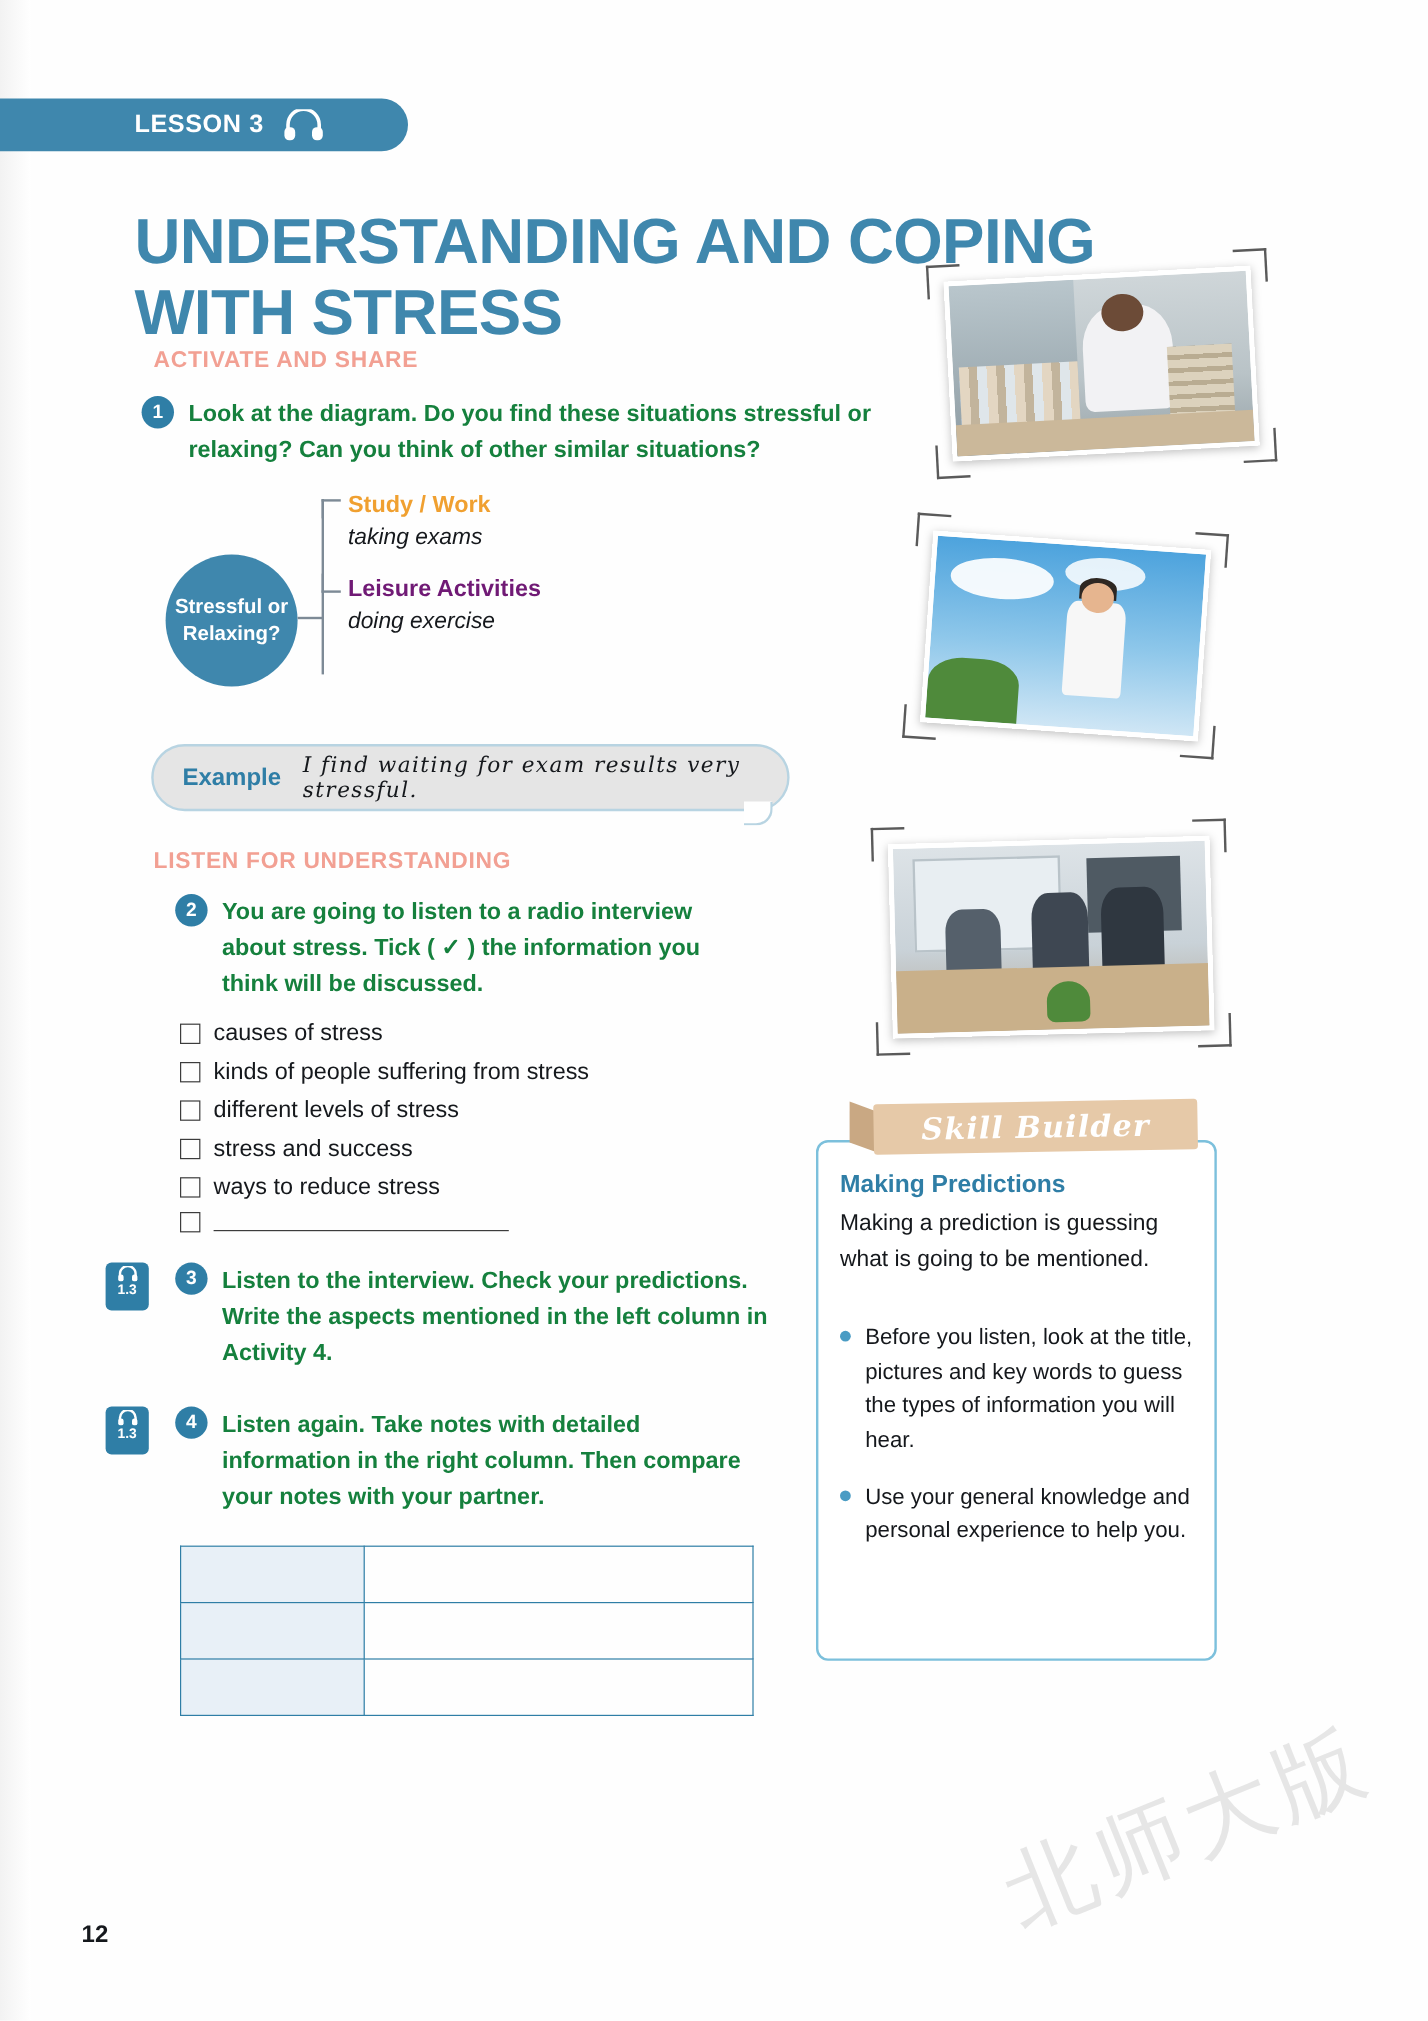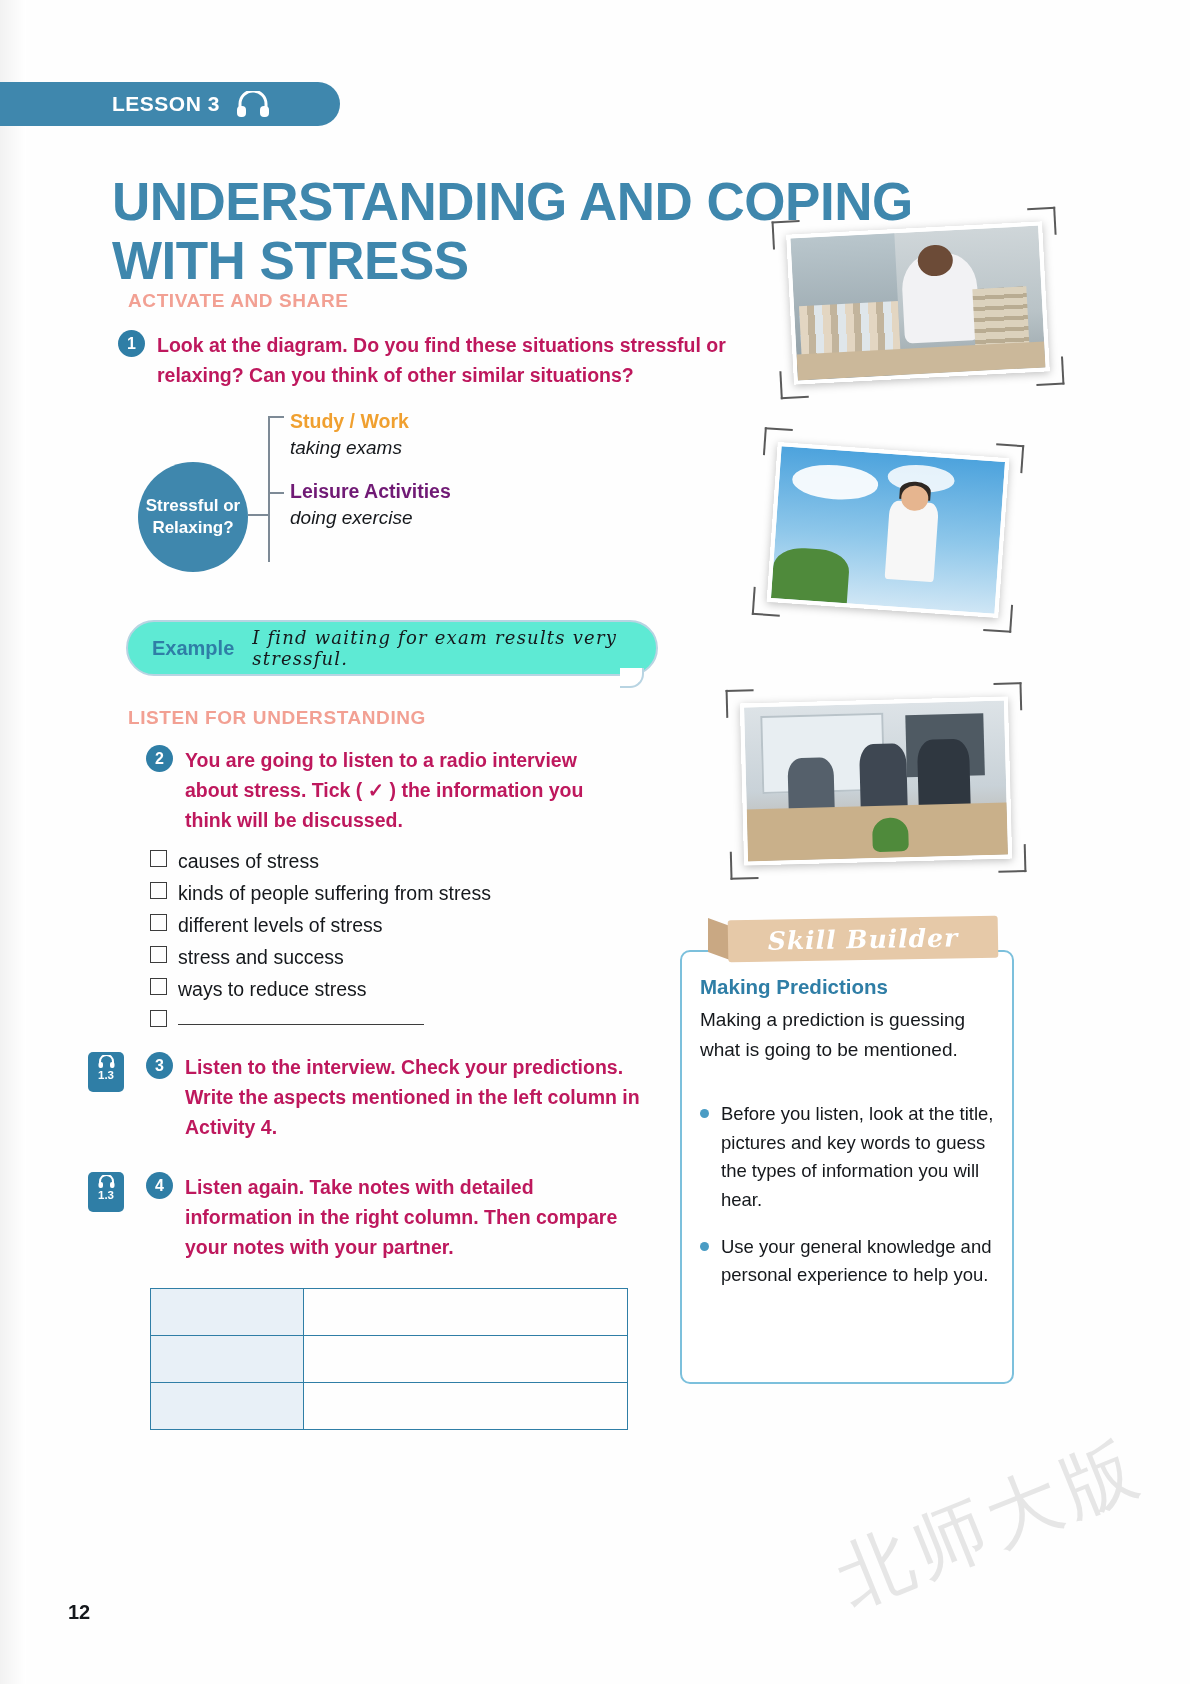"Look at the diagram. Do" .activity .text { color: #be185d -> #15803d }
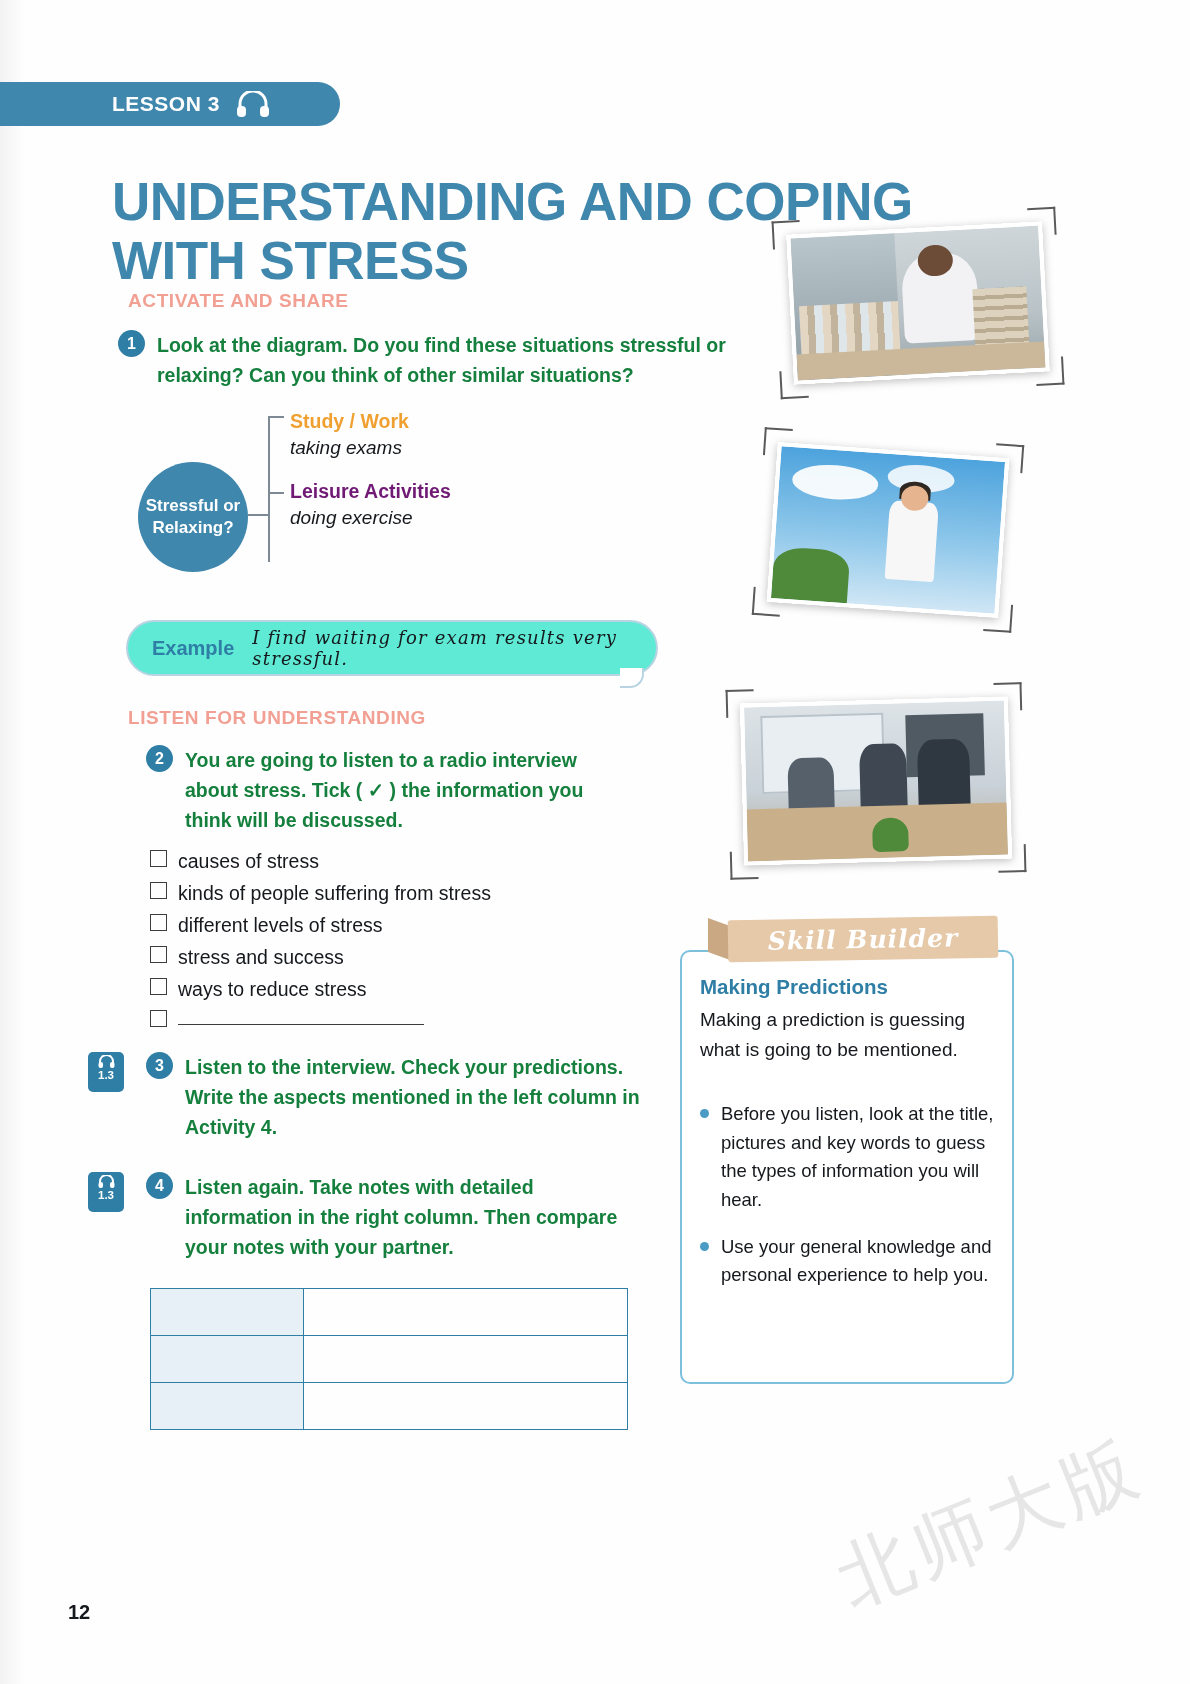"Example" .example-box { background: #5eead4 -> #e5e5e5 }
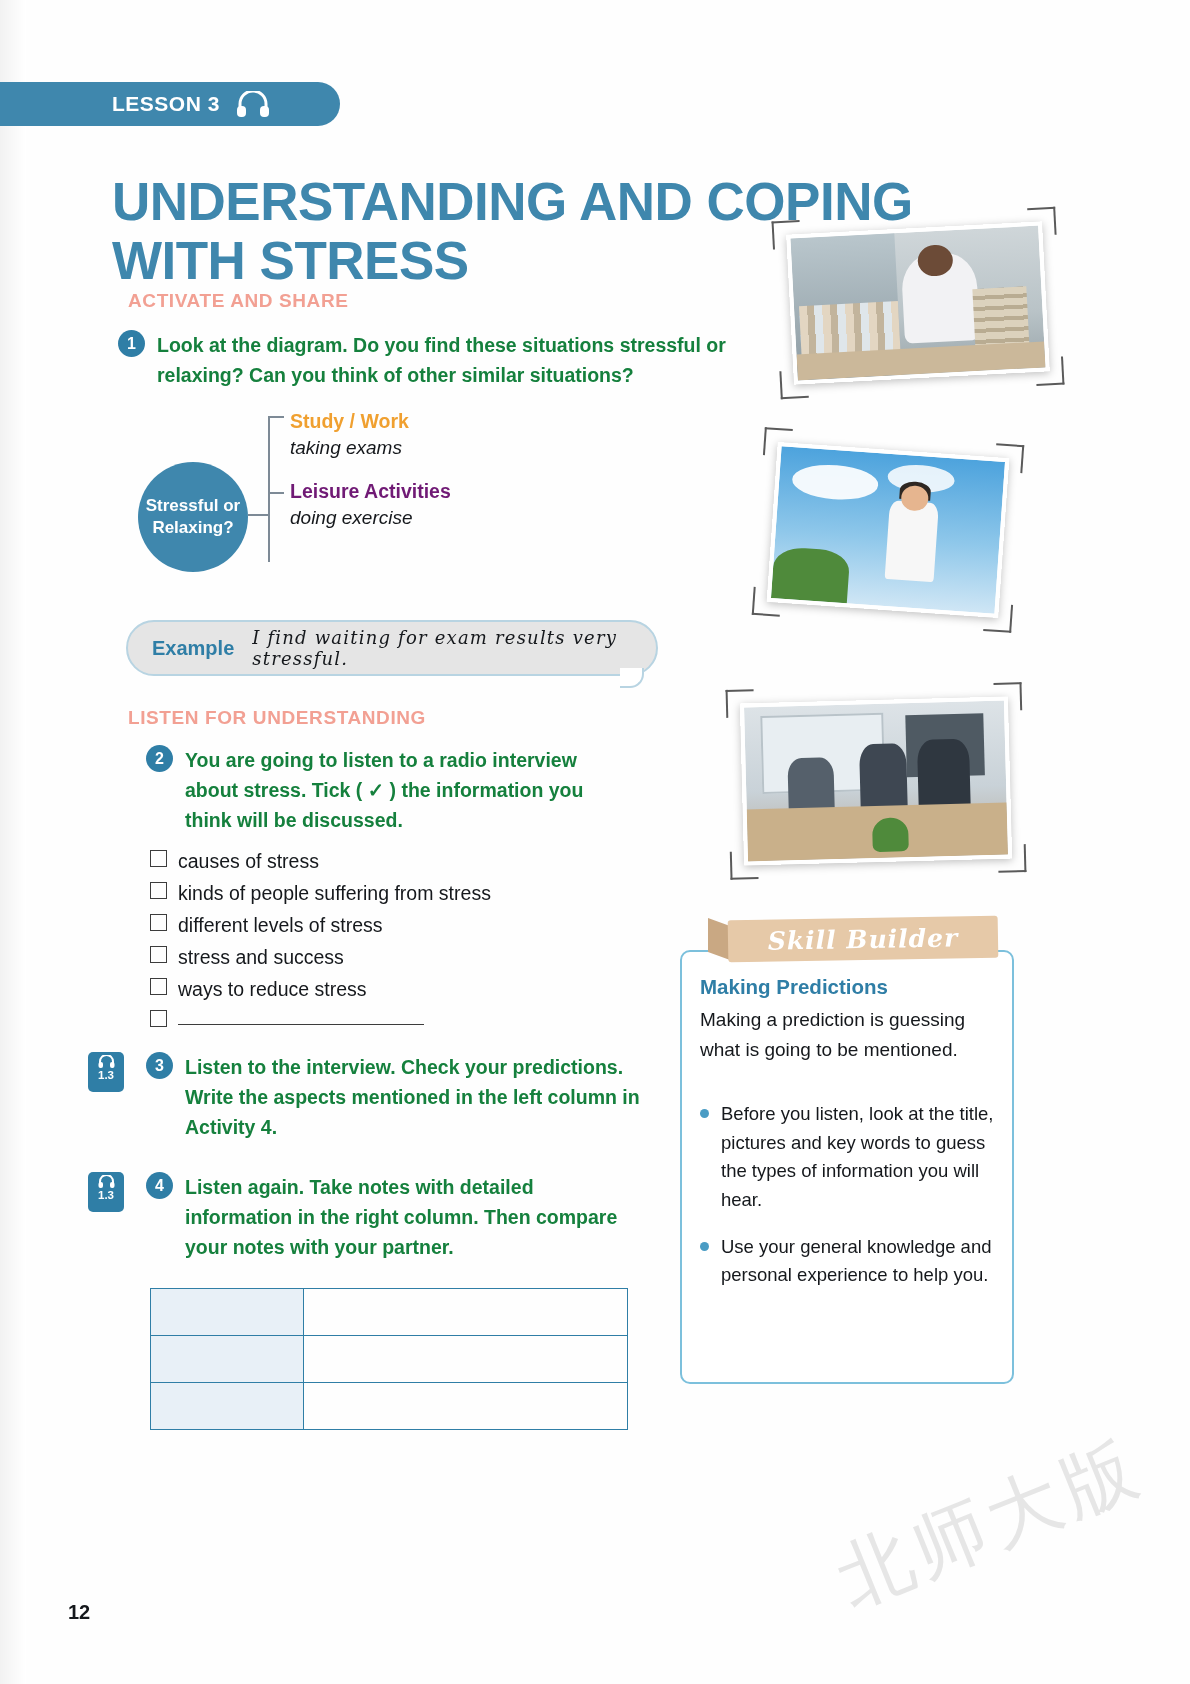"causes of stress" .check-row { align-items: none -> center }
